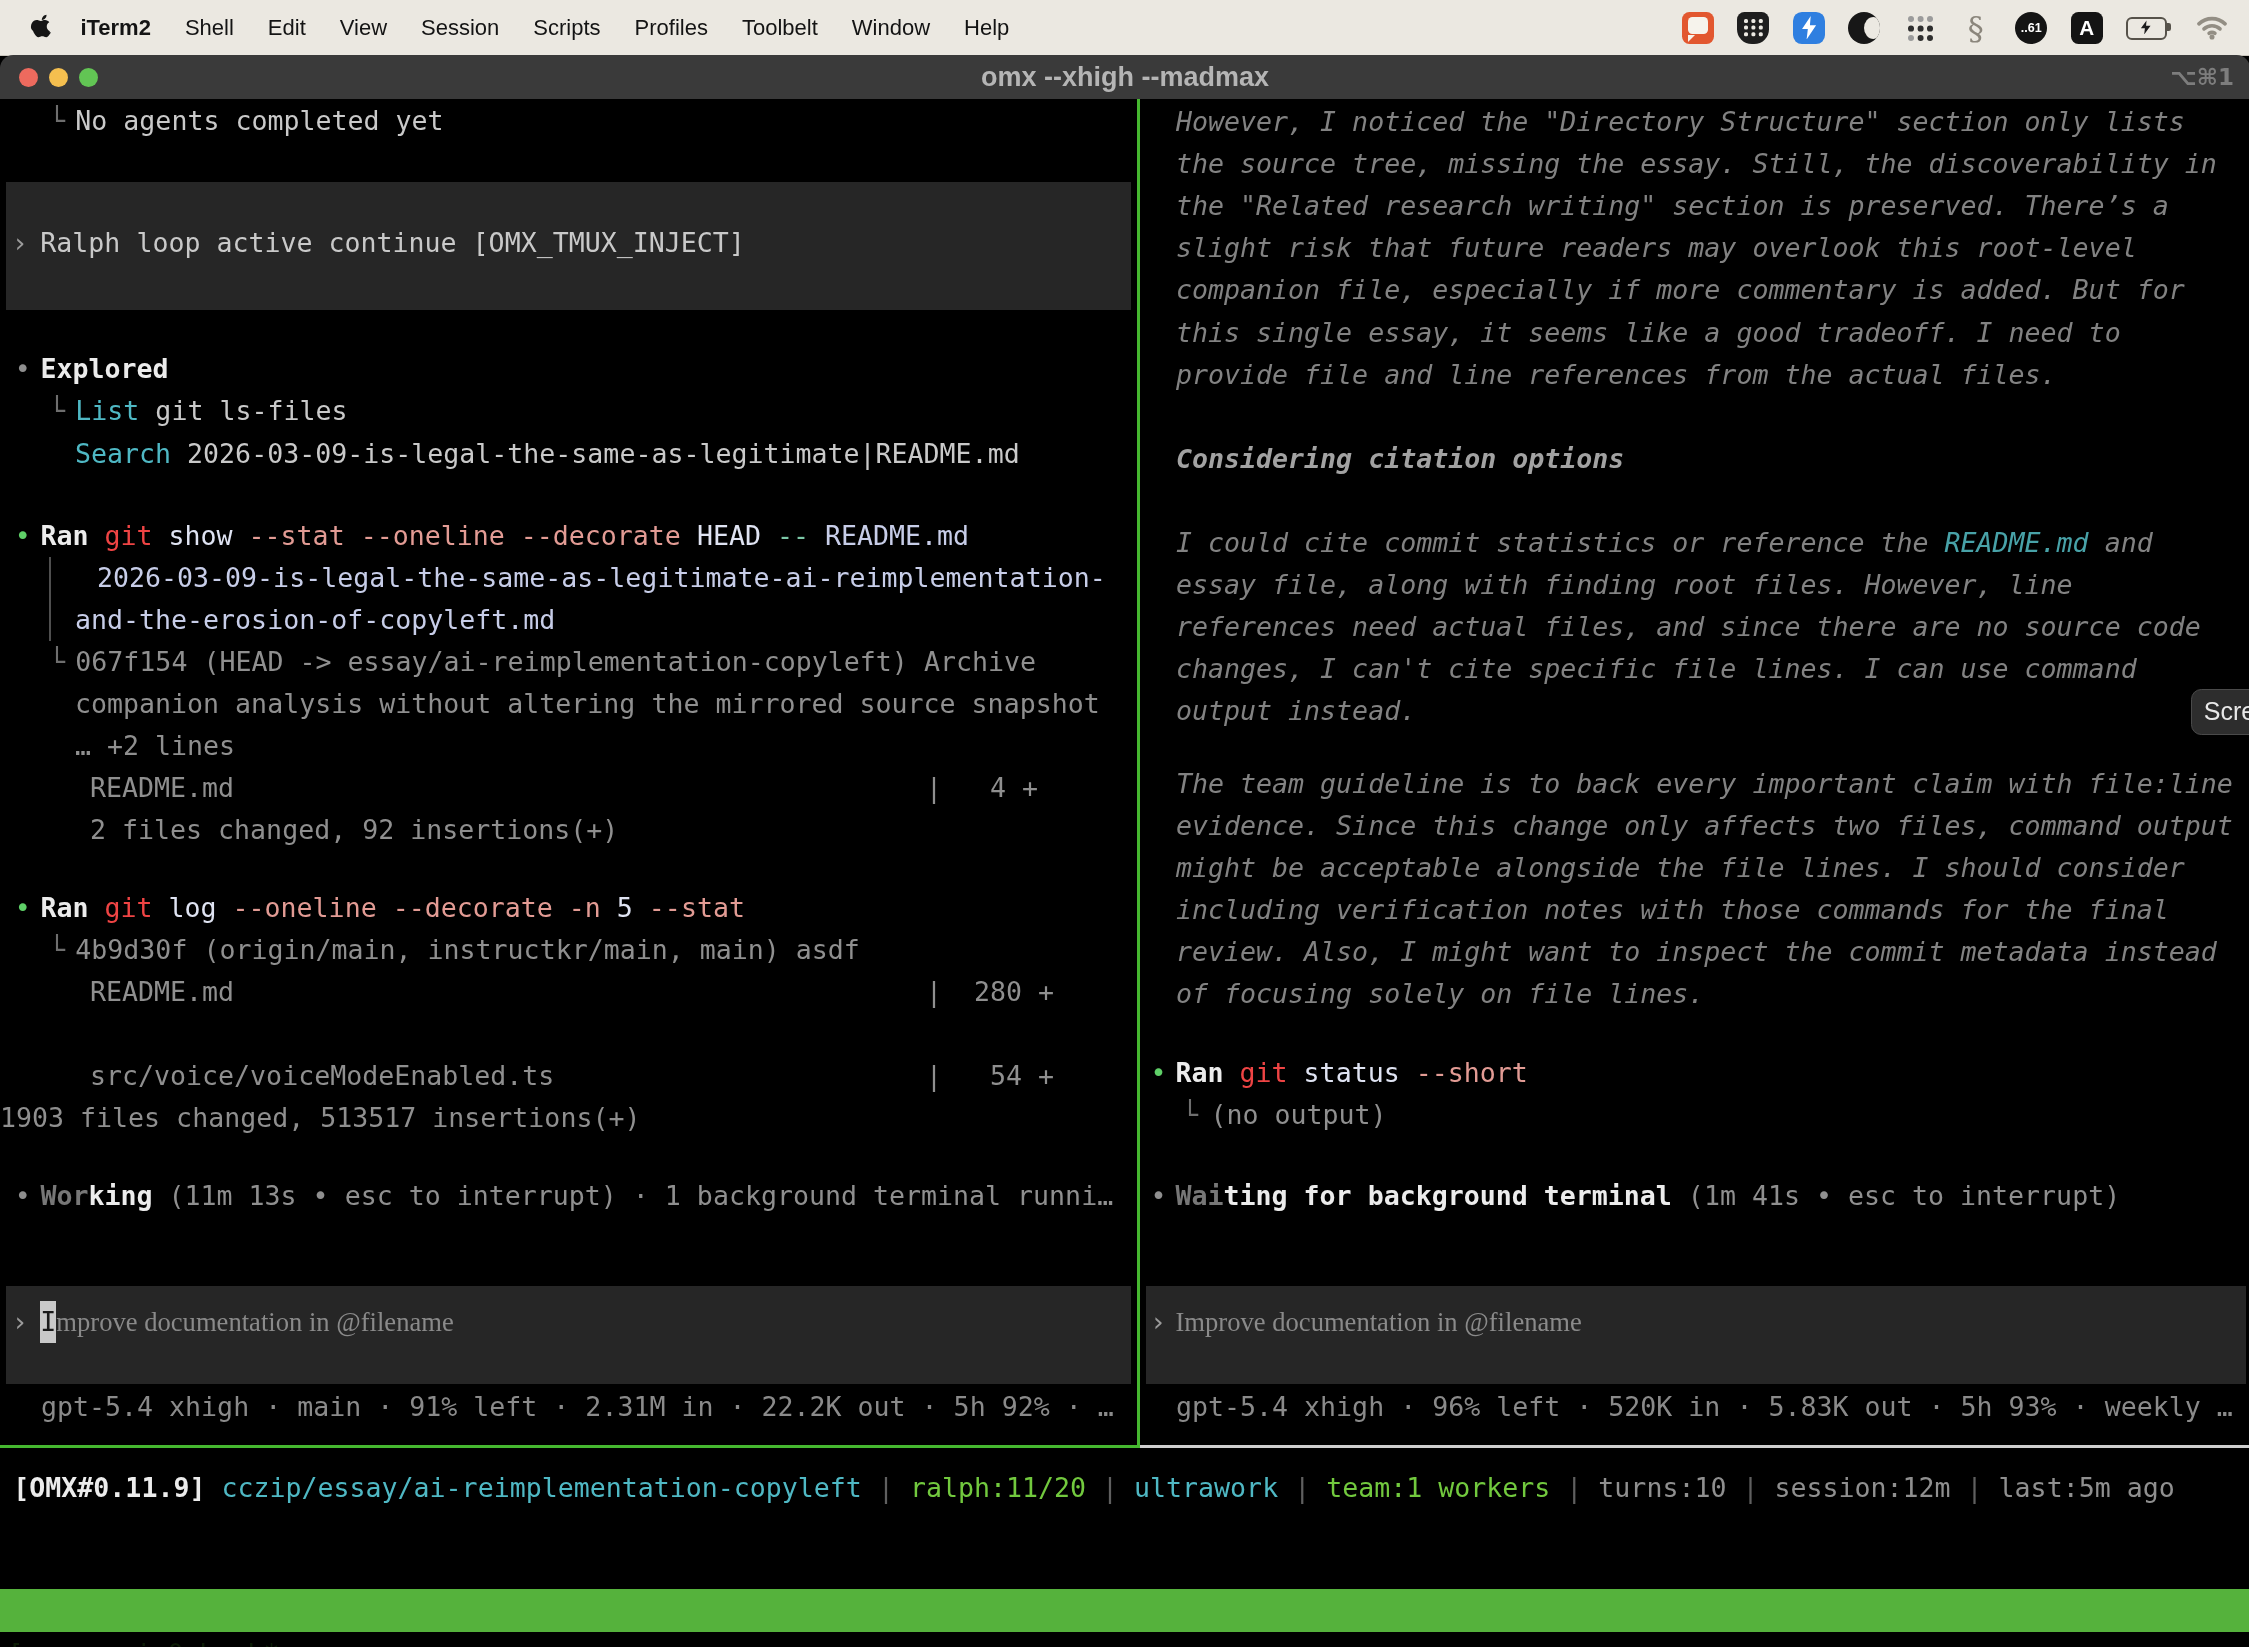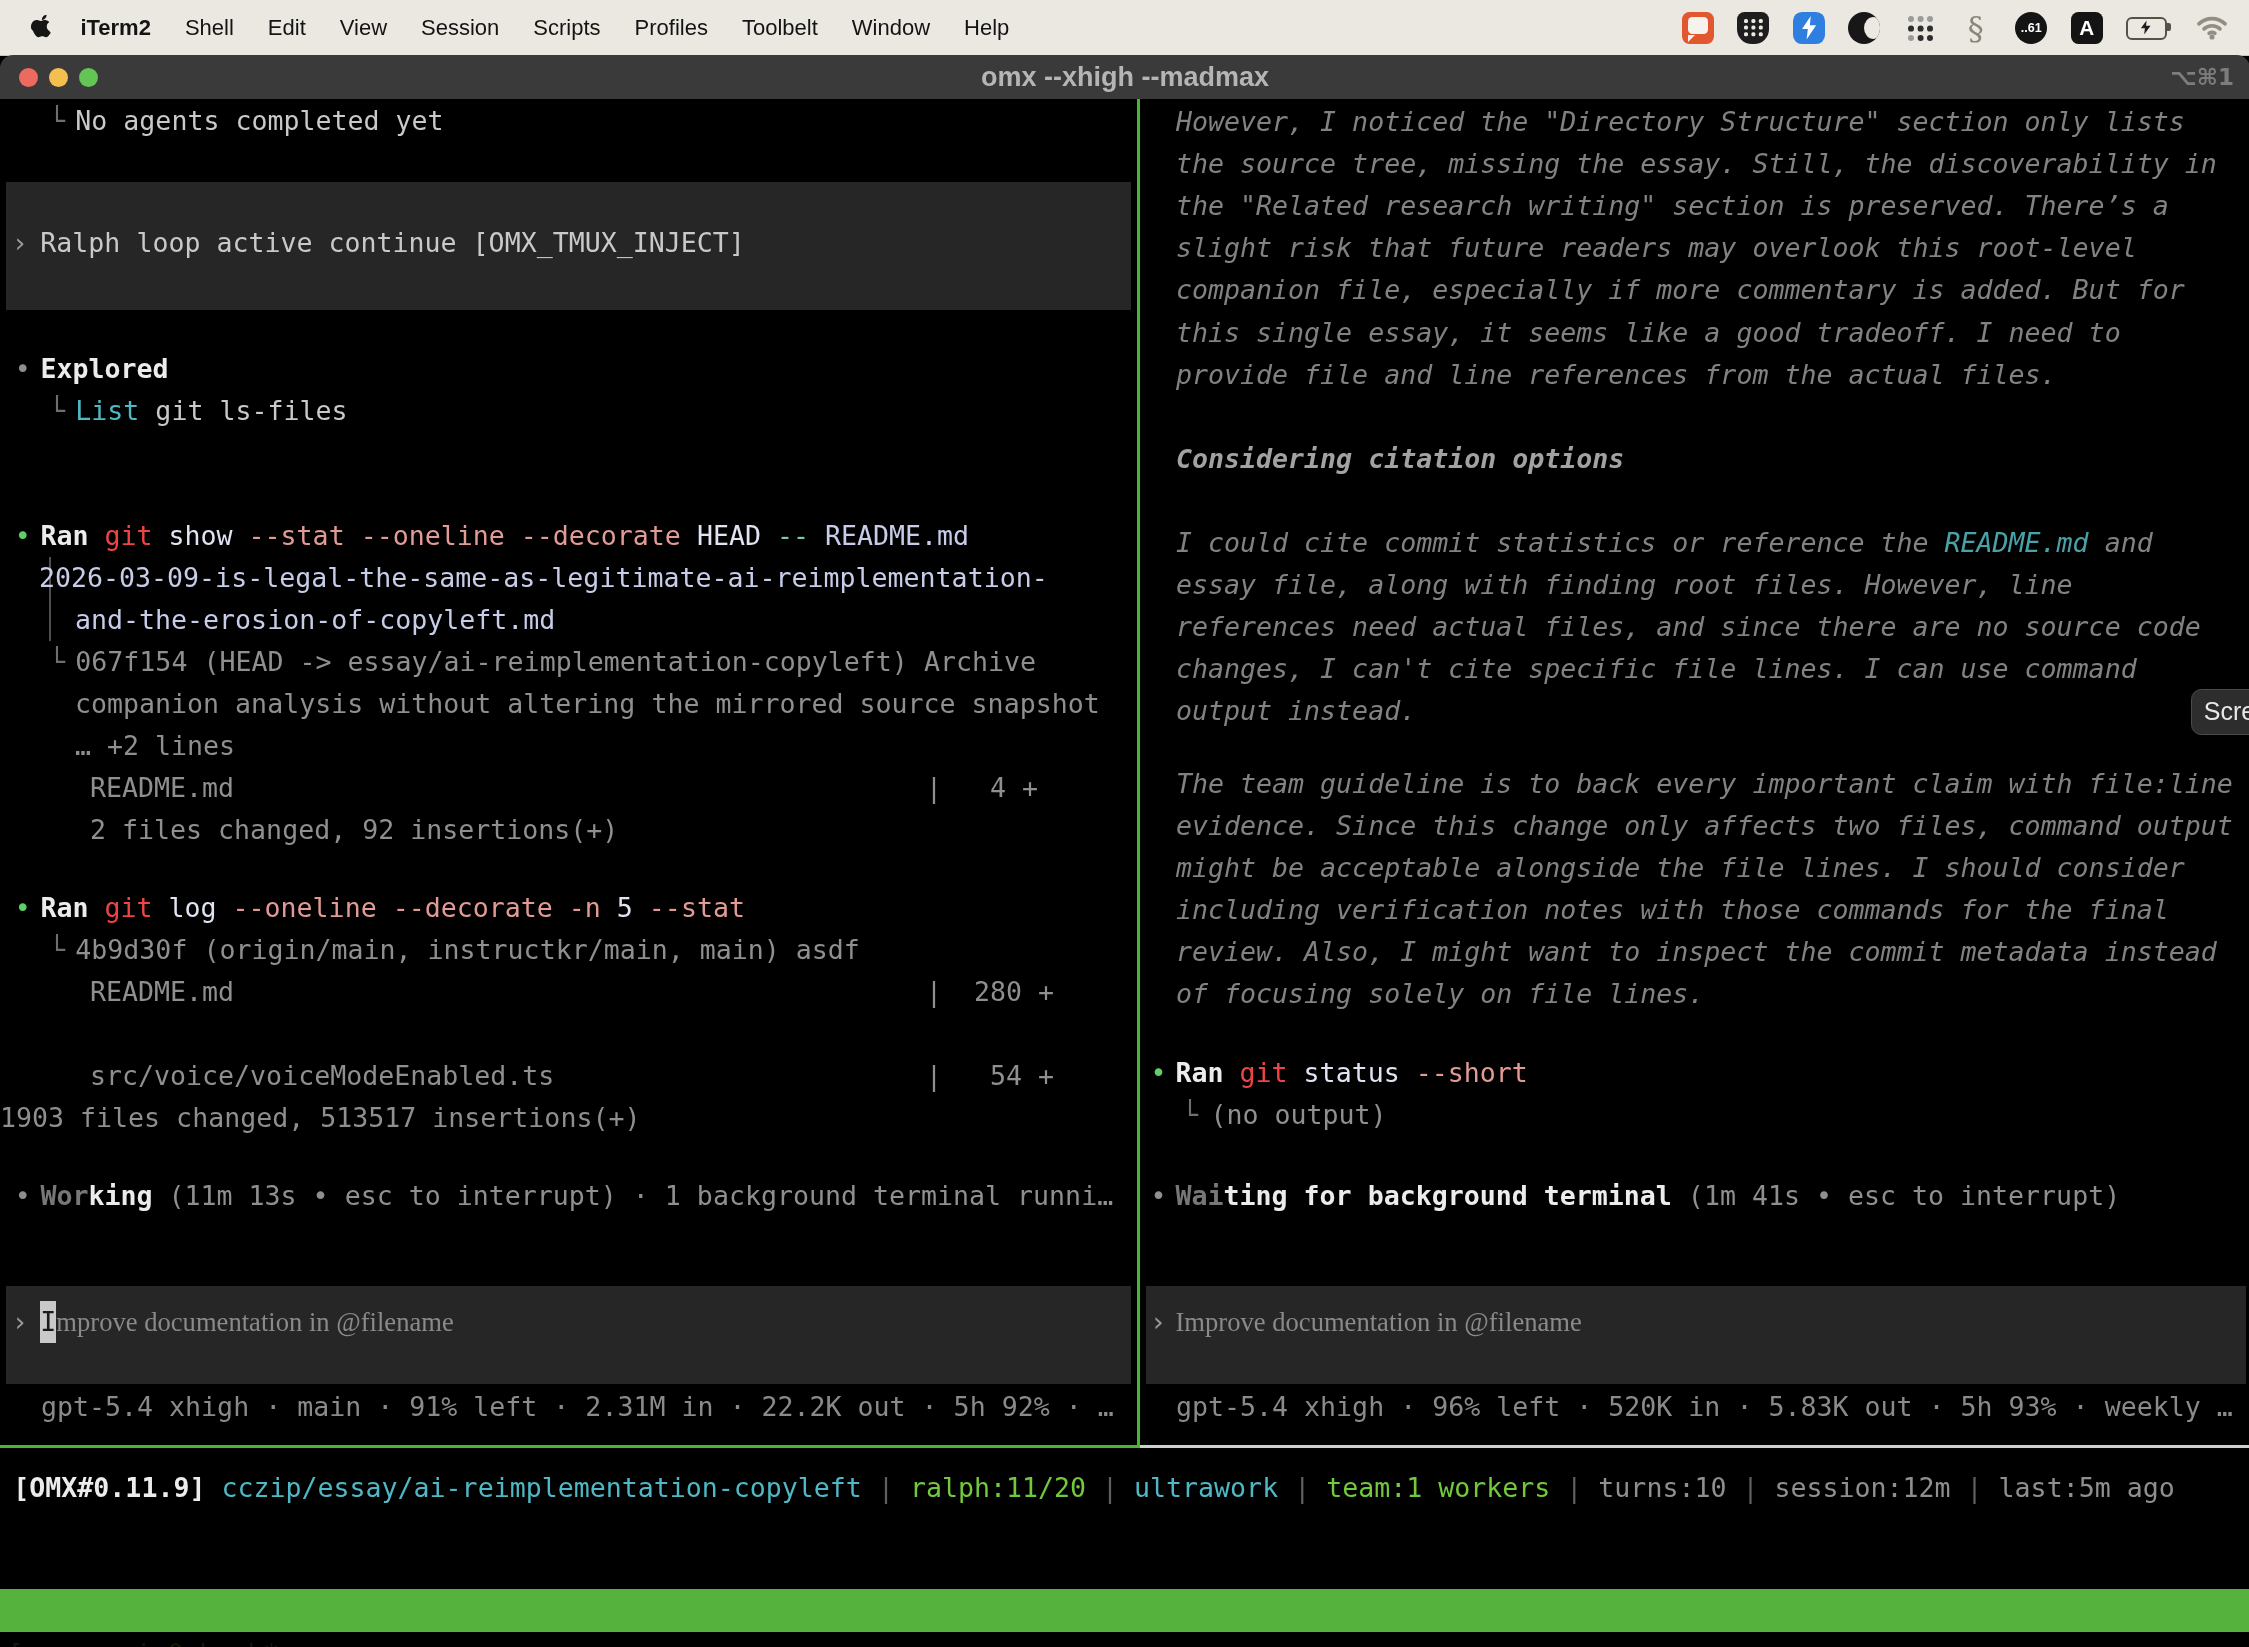"Search" div.tl { html: none -> <div><span>Search</span><span> 2026-03-09-is-legal-the-same-as-legitimate|README.md</span></div> }
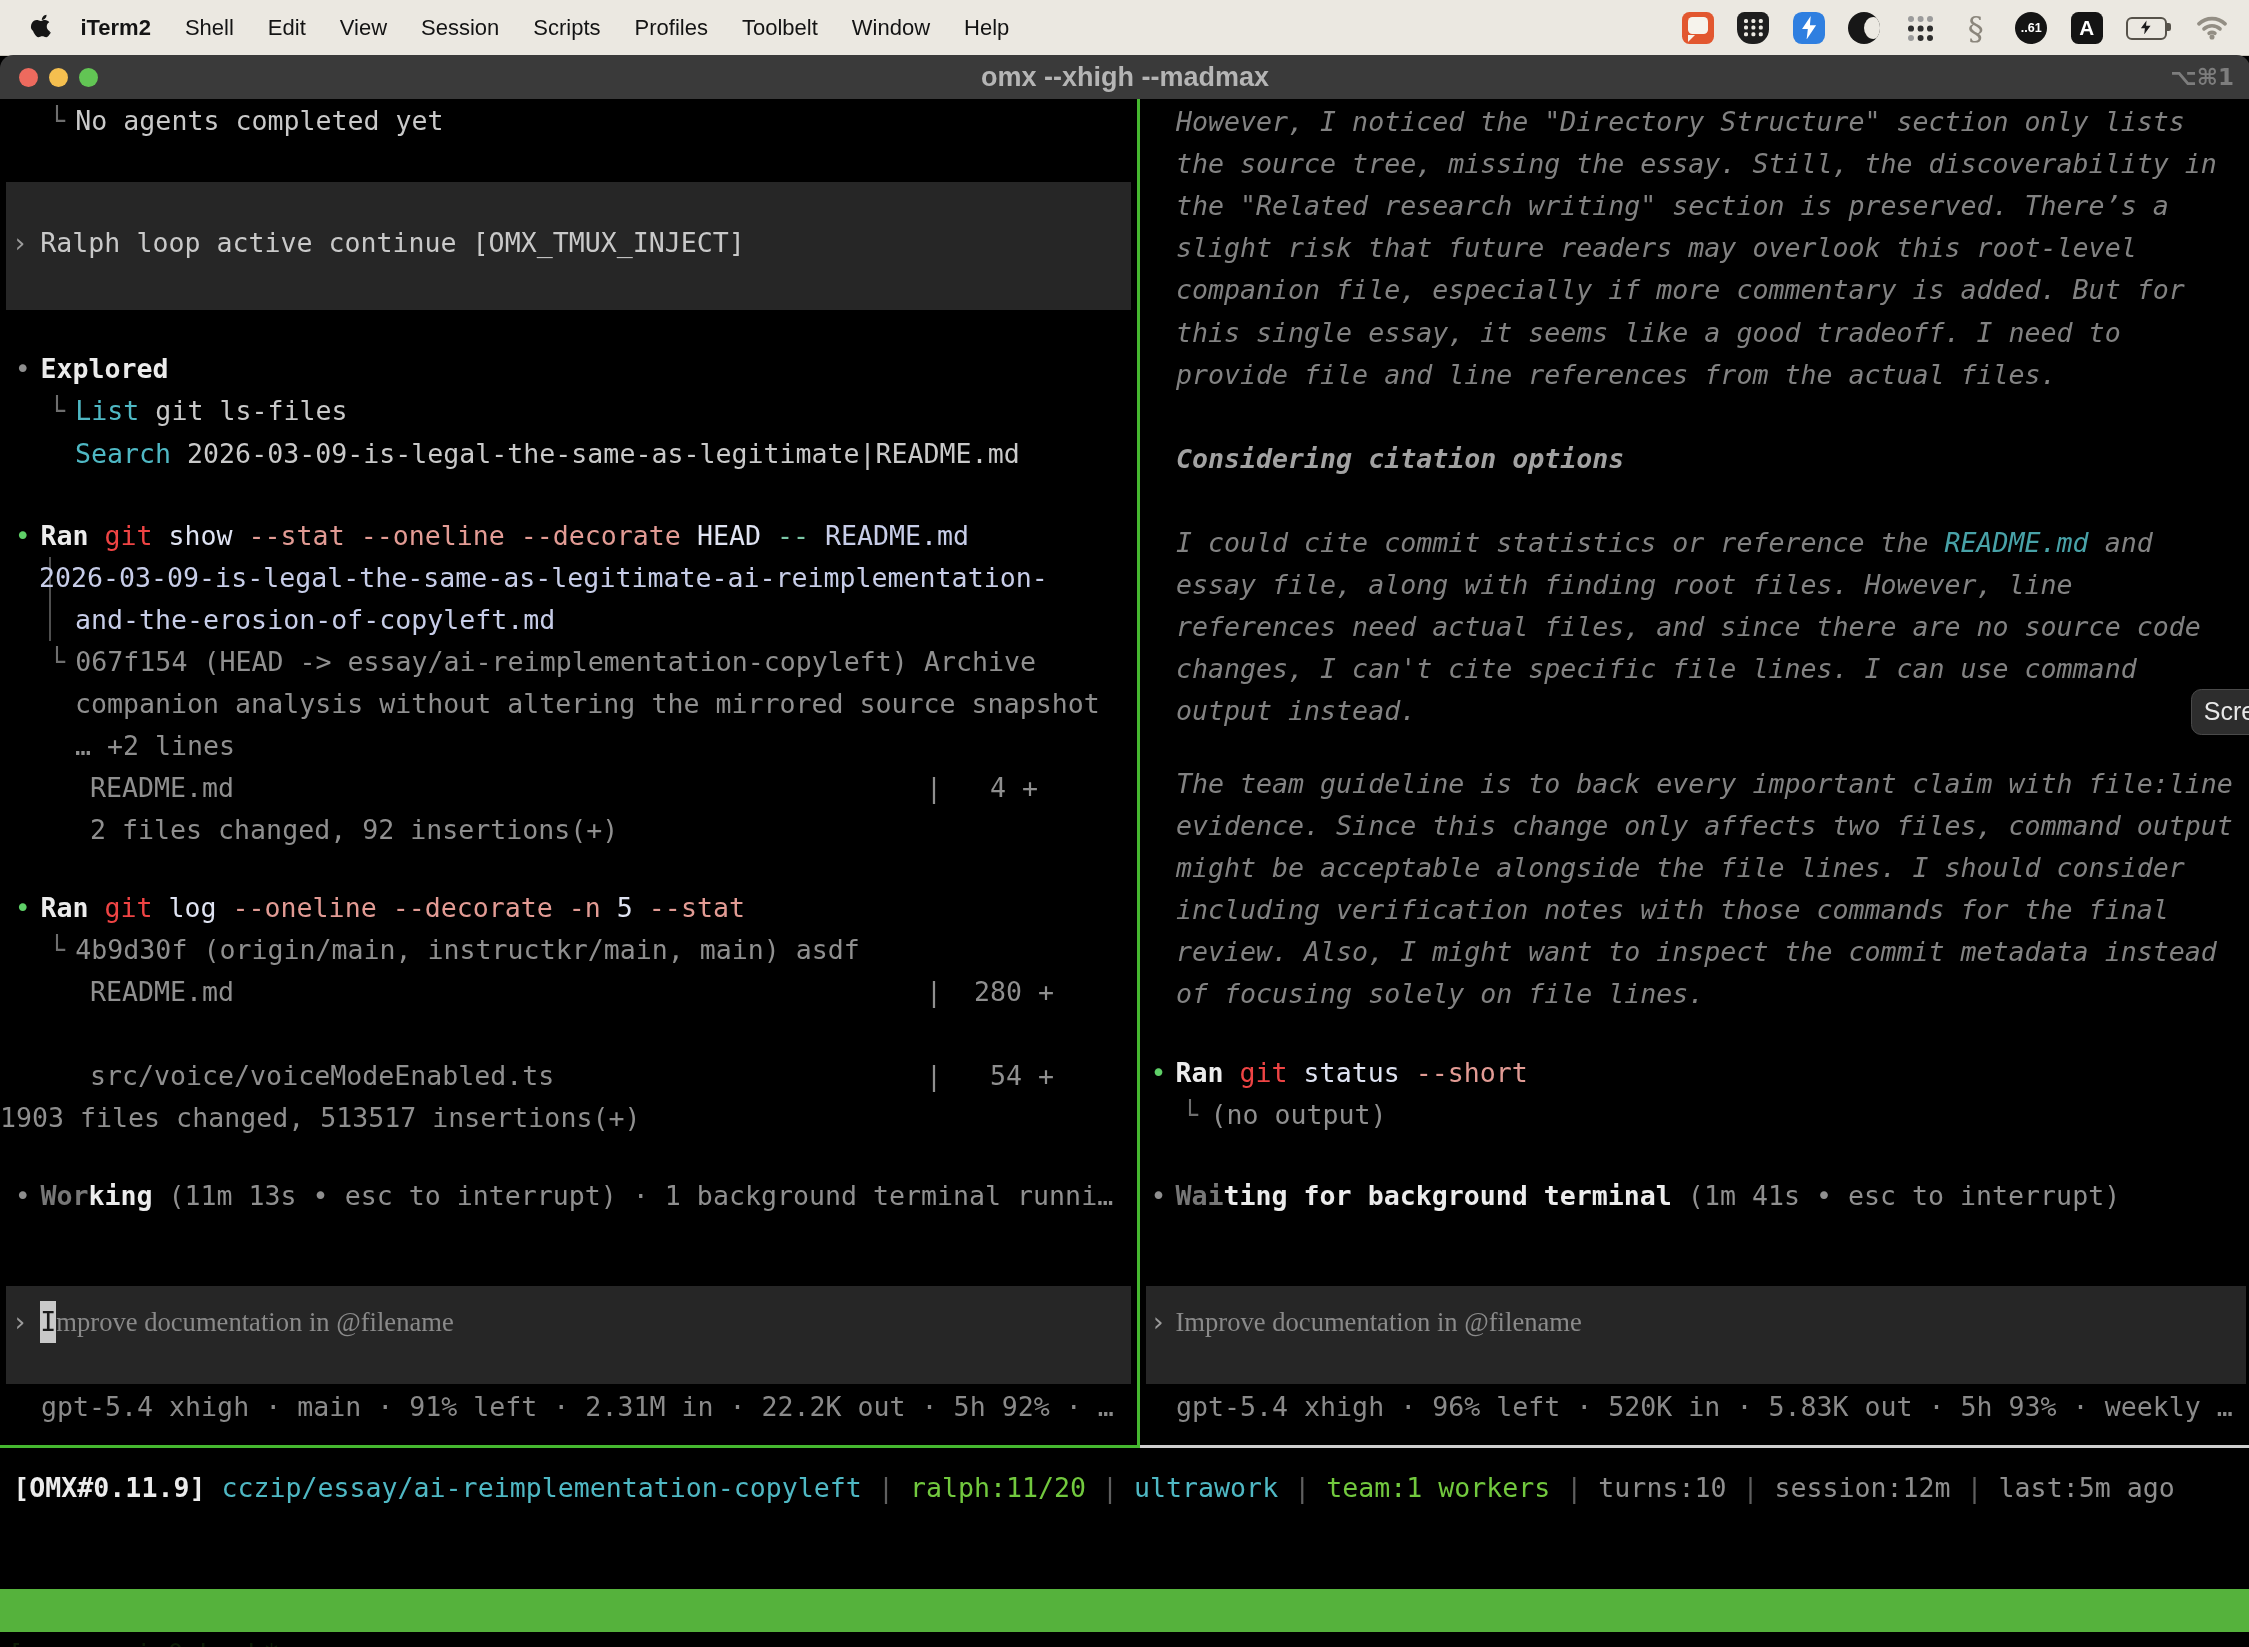"2026-03-09-is-legal-the-same-as-legitimate-ai-re" div.tl { padding-left: 39px -> 97px }
